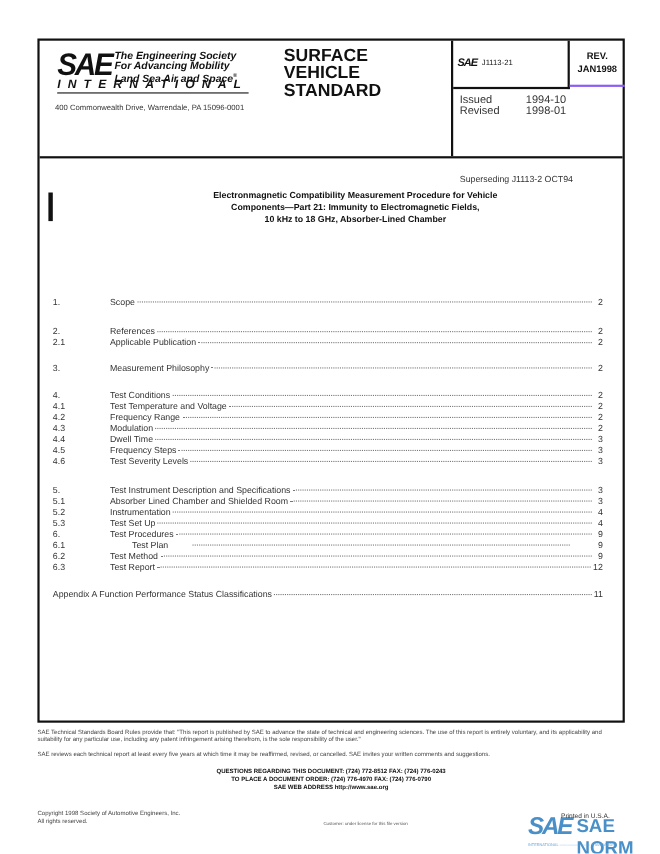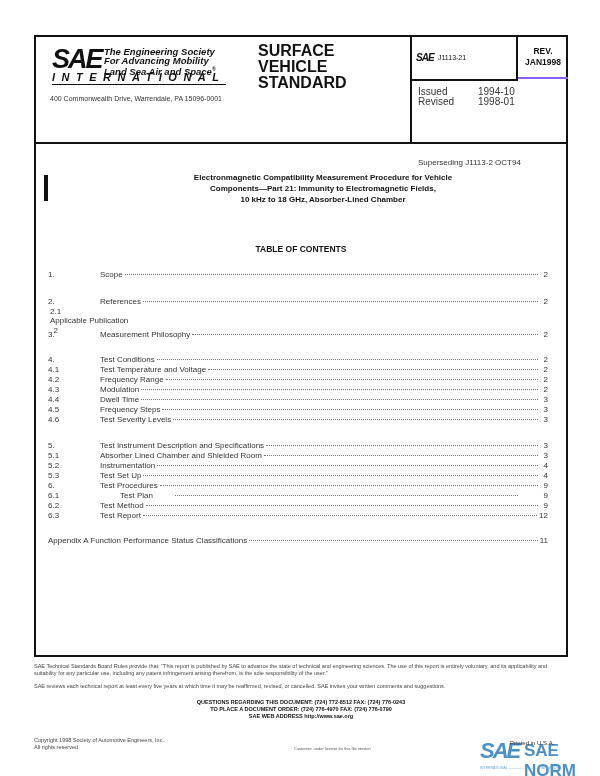"TABLE OF CONTENTS" div.toc-title { html: <div>TABLE OF CONTENTS</div> -> none }
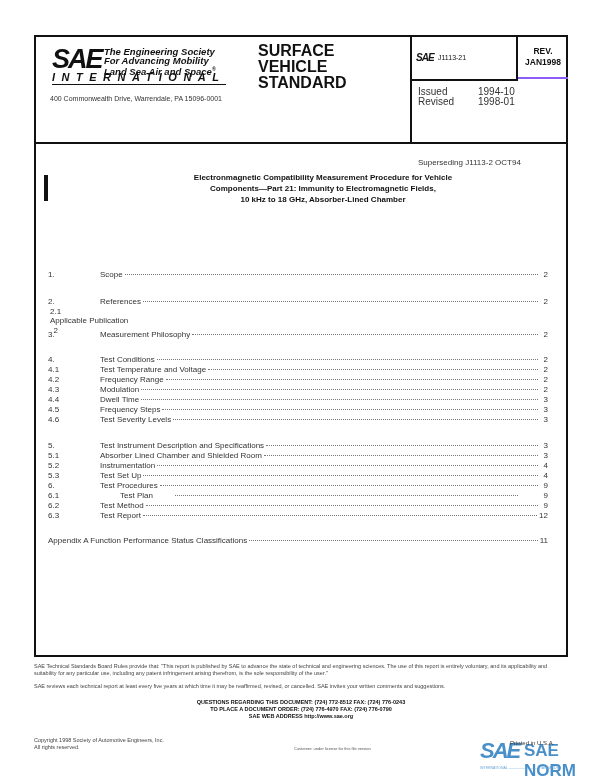"2.1" div.toc-item { flex-direction: column -> none }
